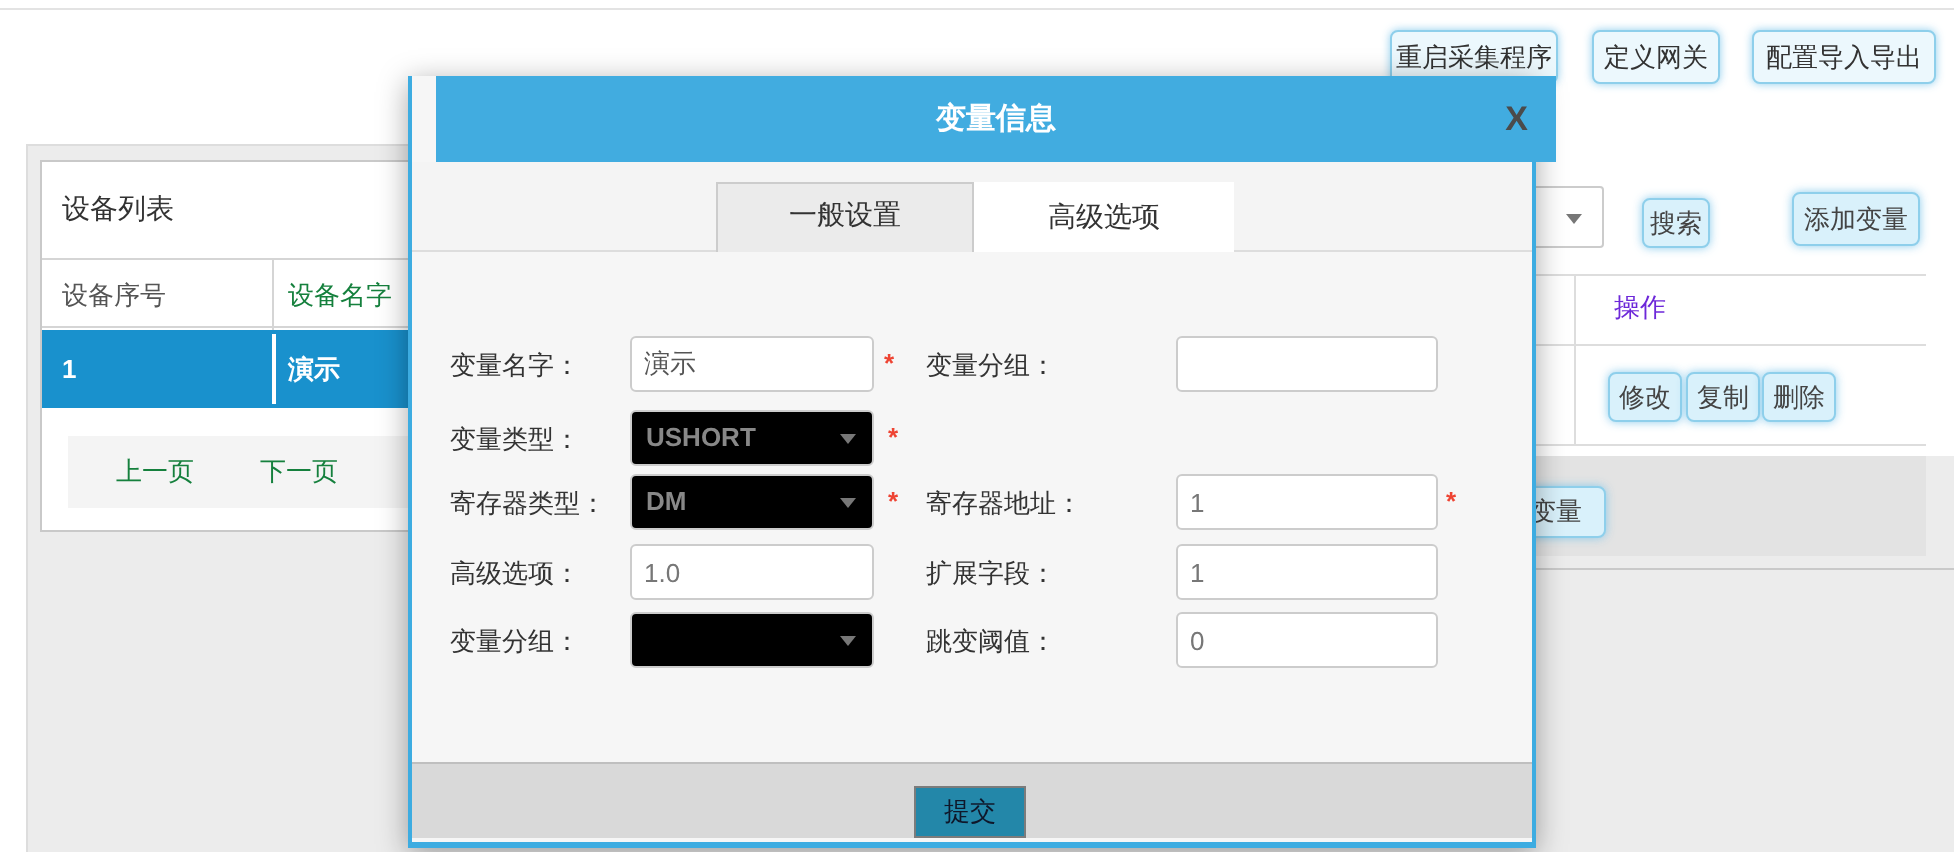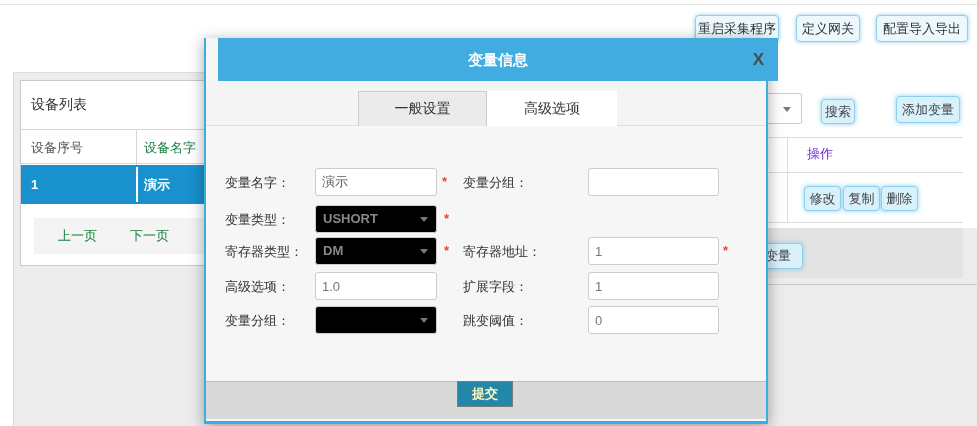"提交" .submit-btn { color: #fef9c3 -> #0f172a; font-weight: bold -> normal; top: 343px -> 355px }
